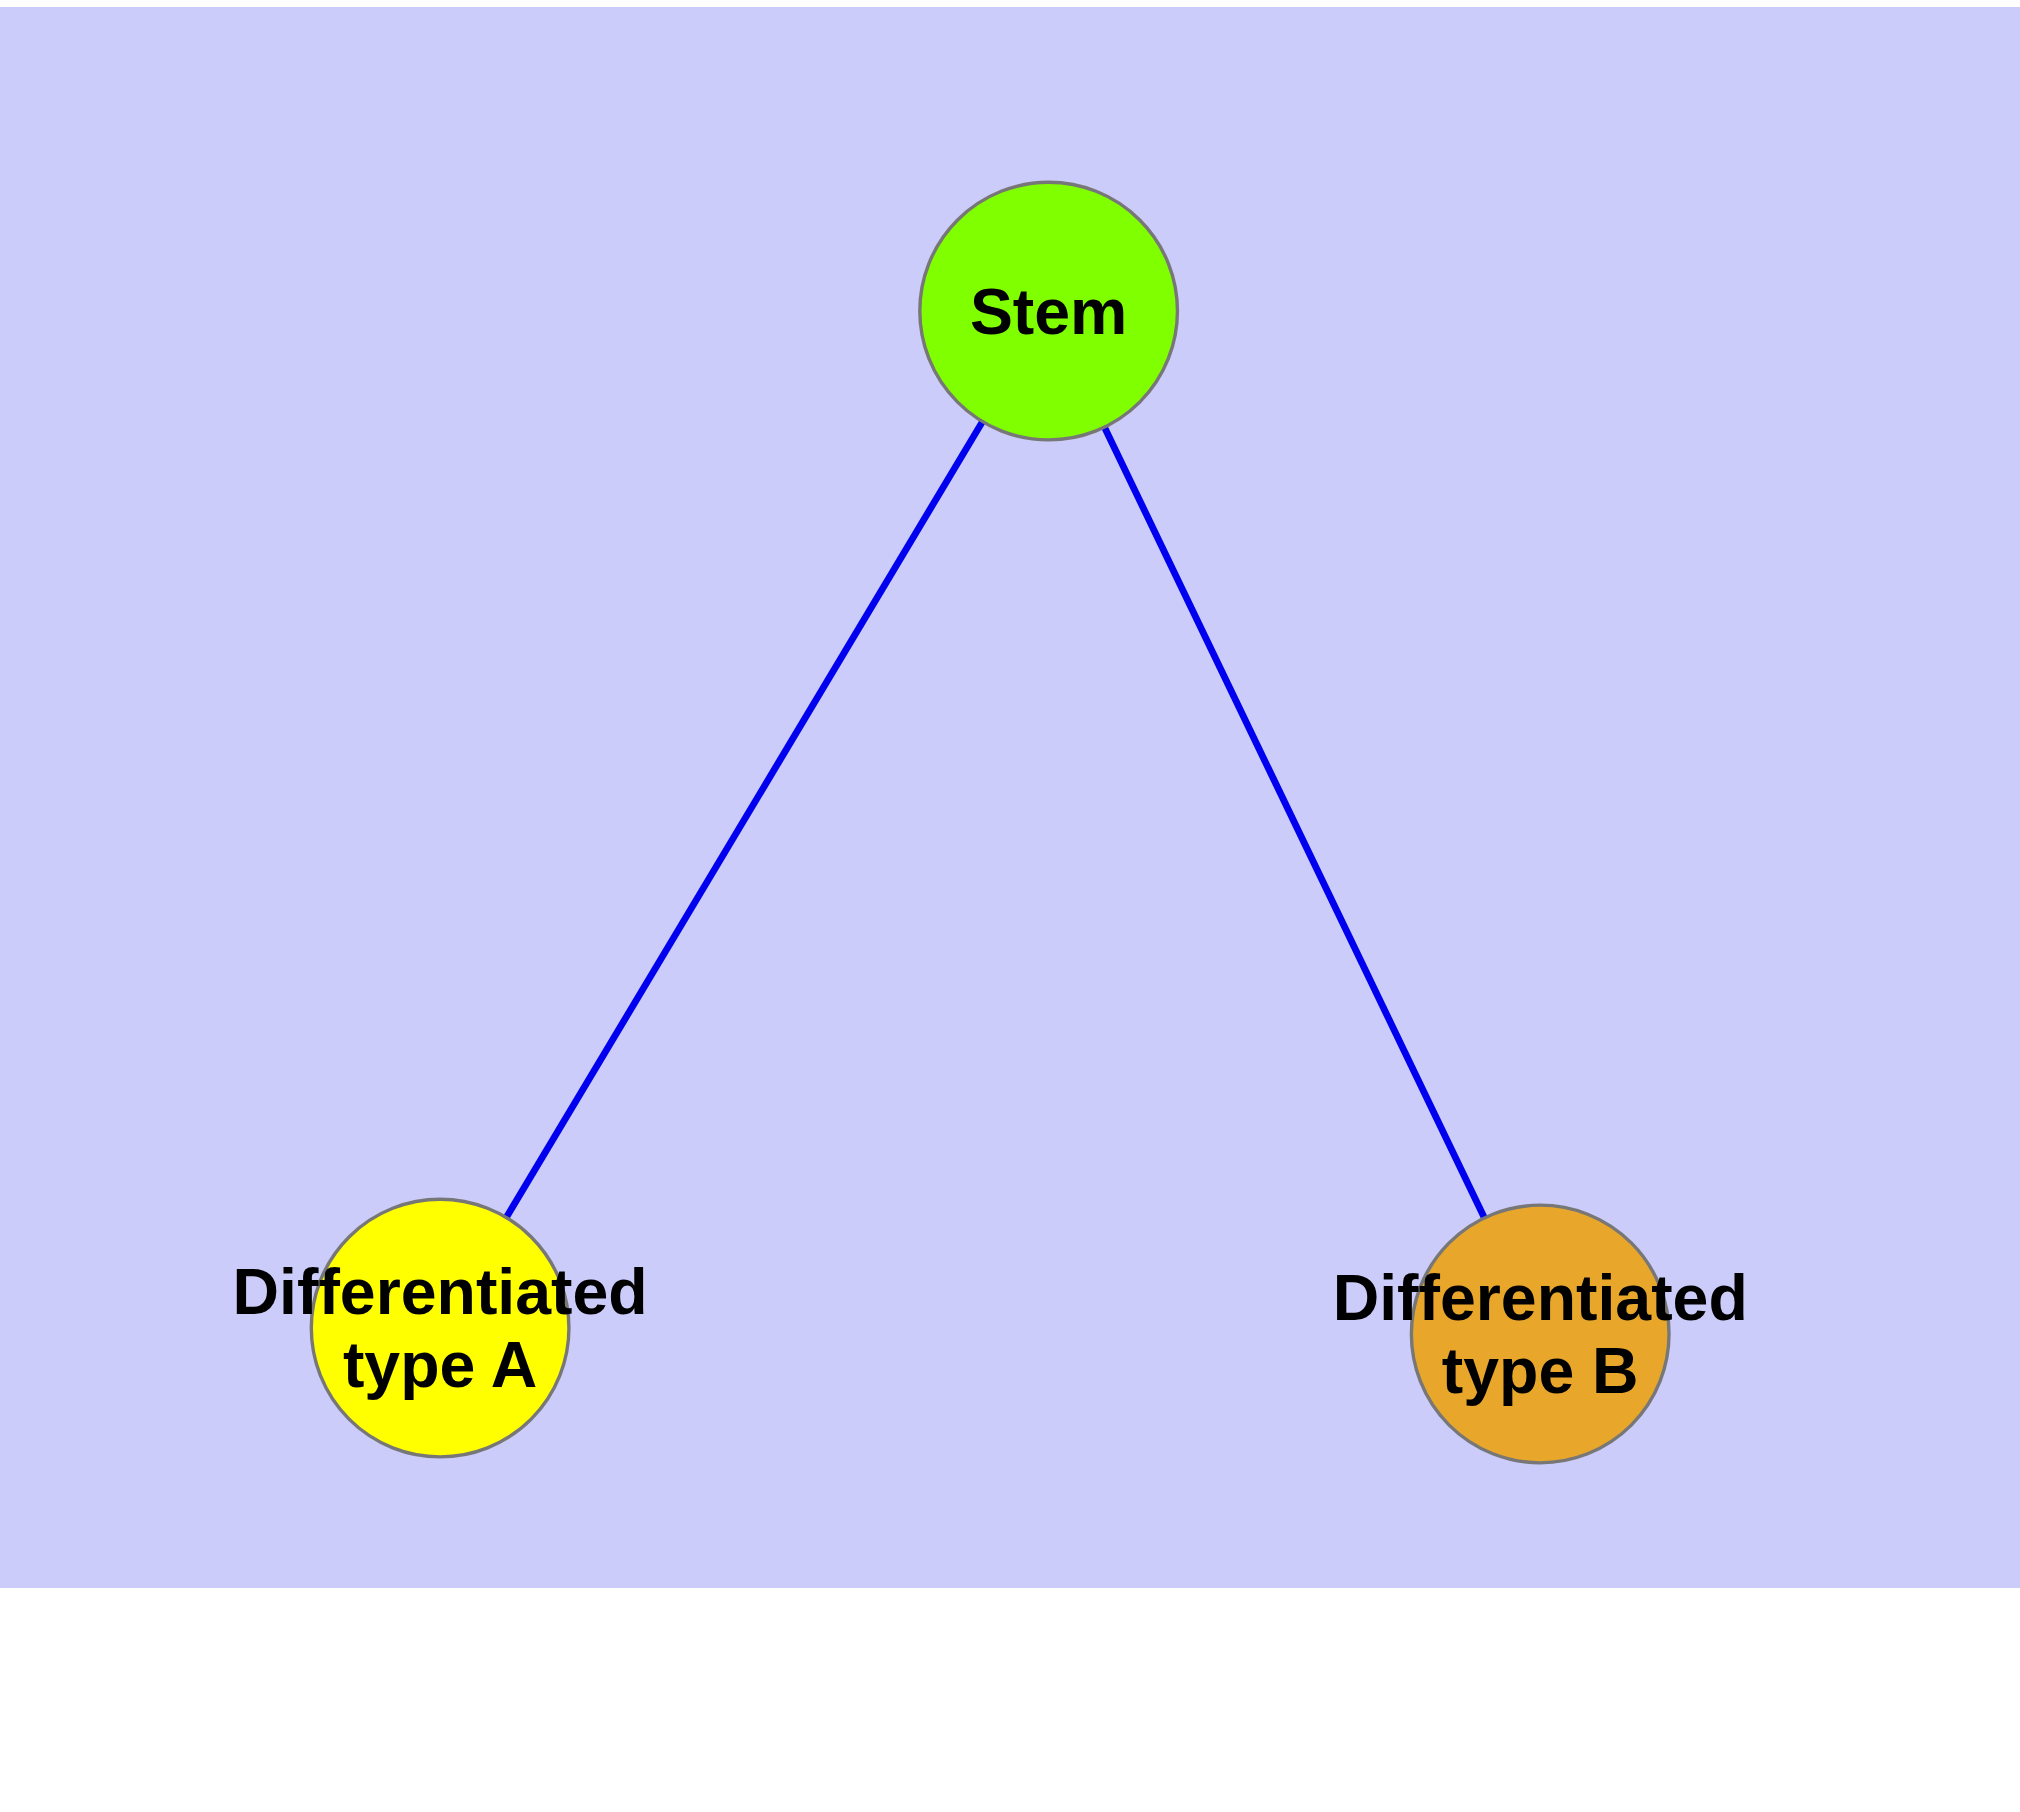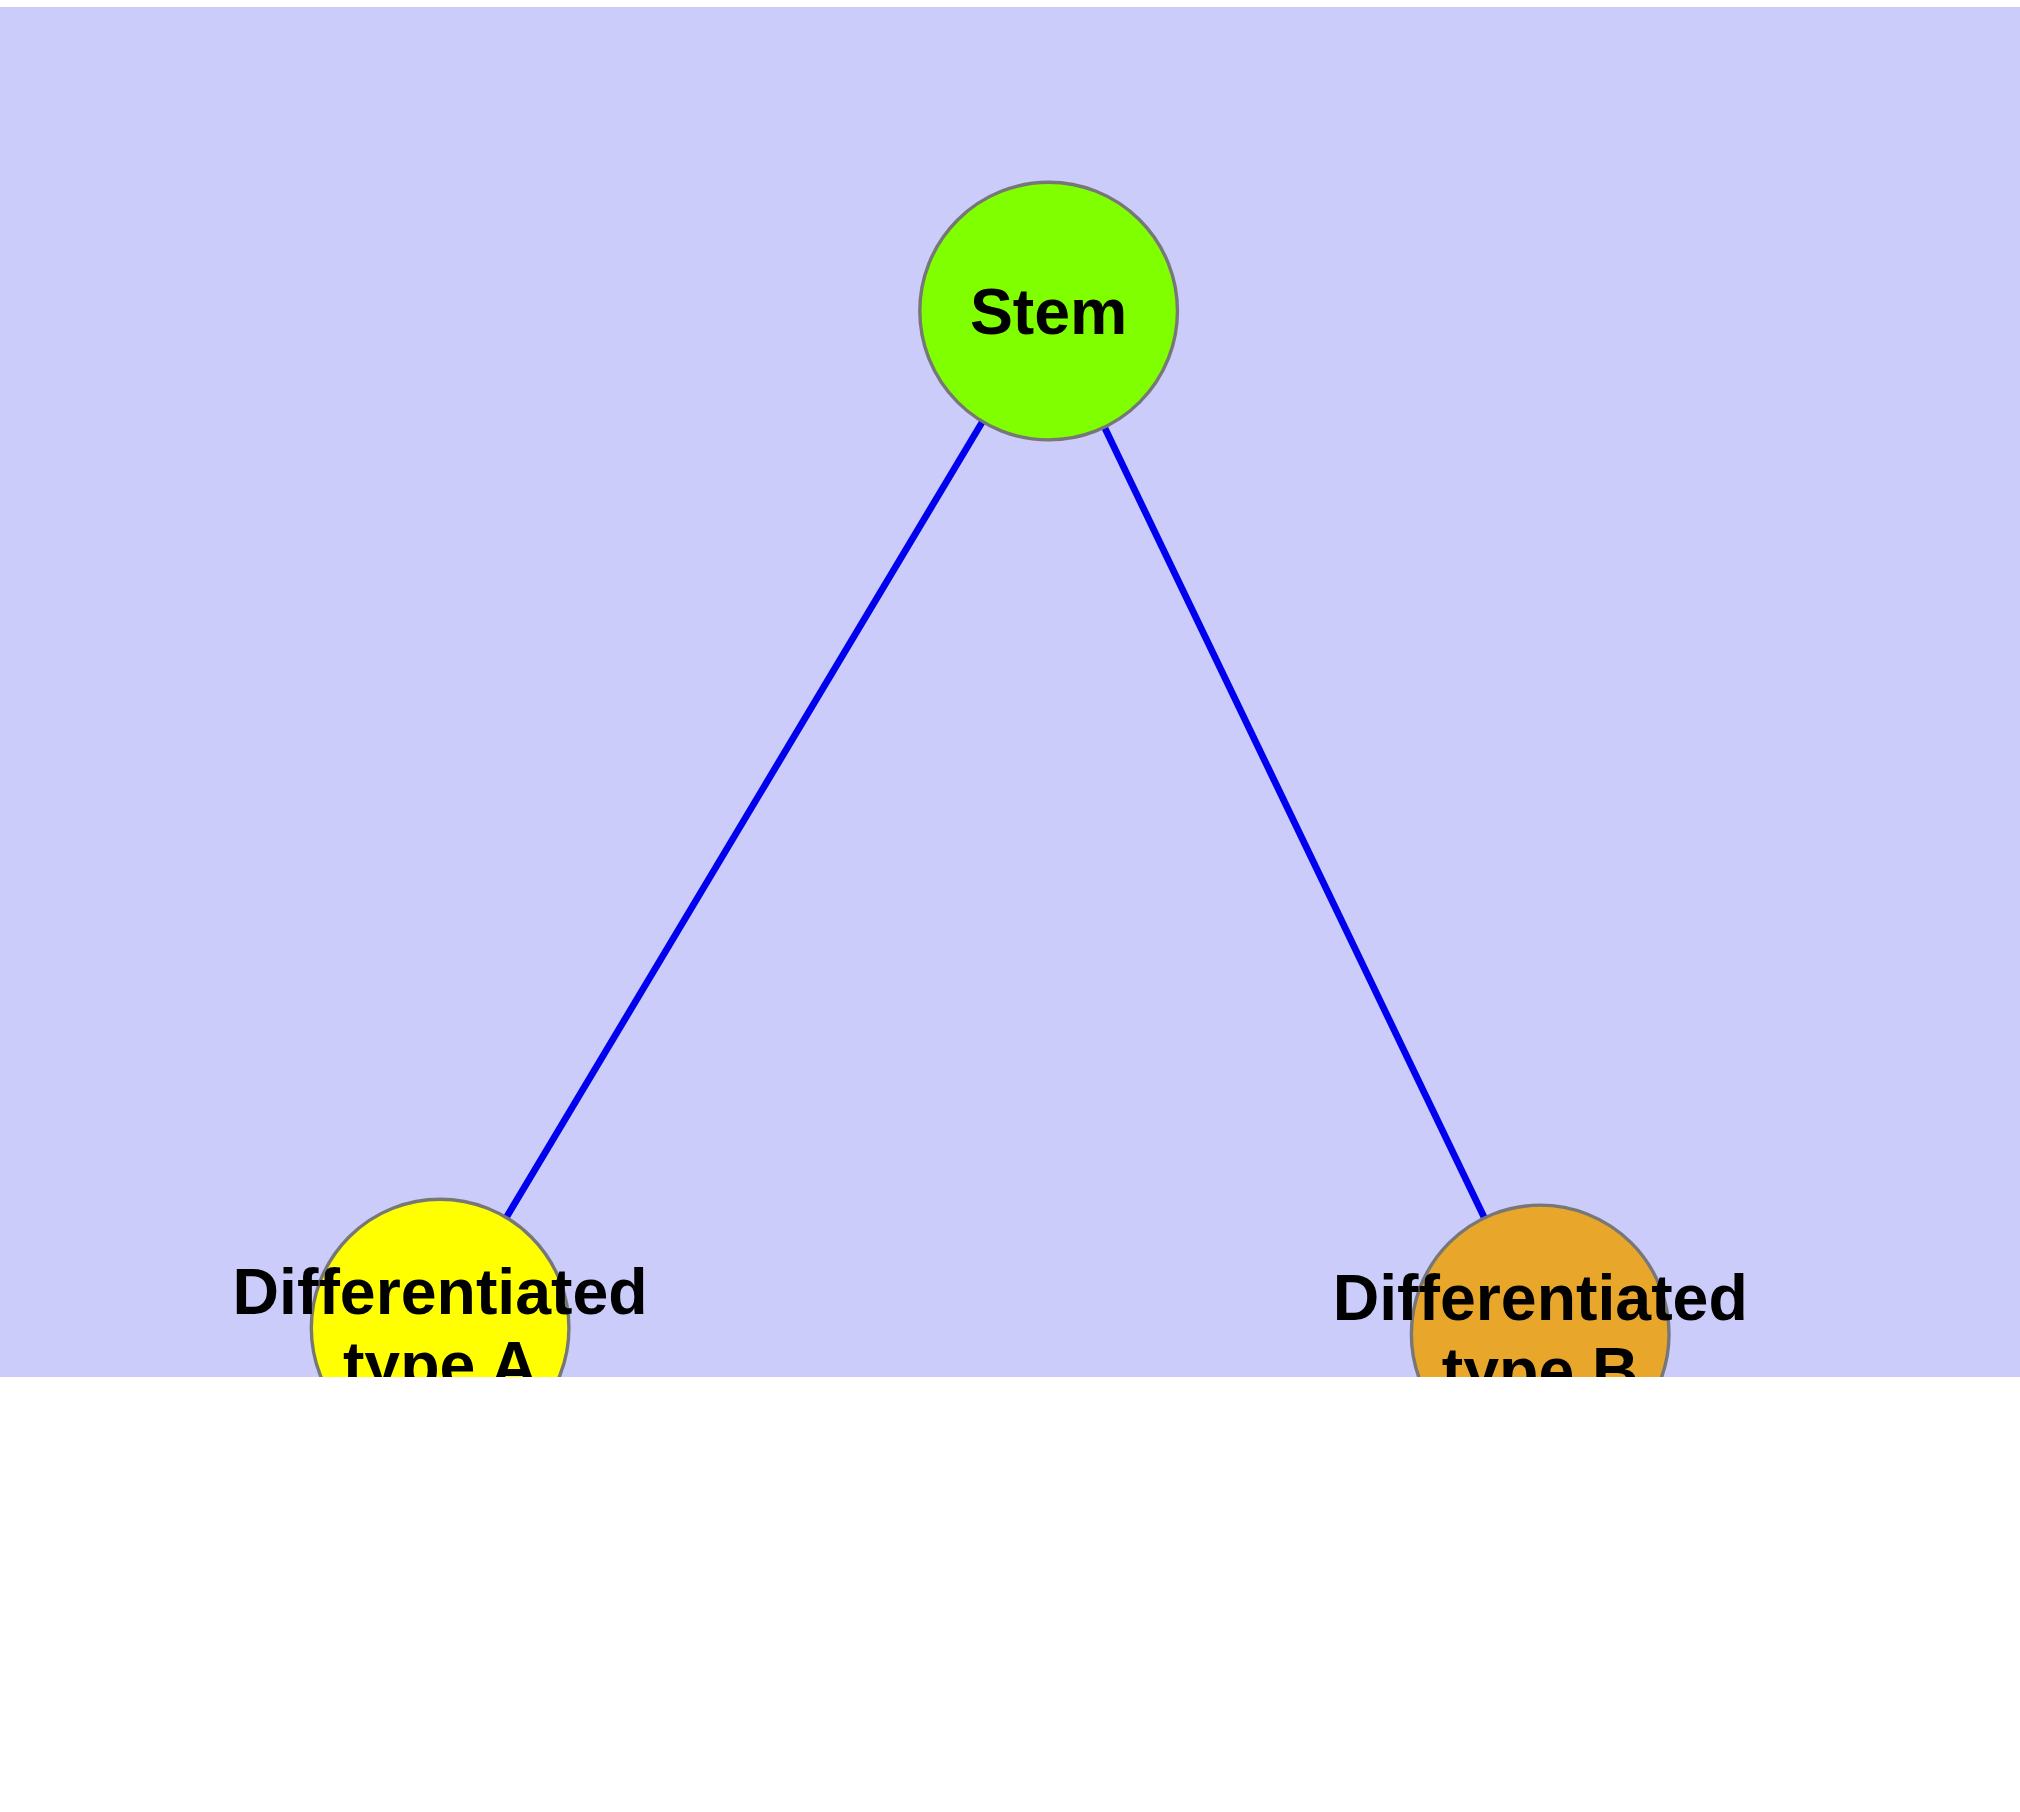"Stem" #canvas { height: 1377px -> 1588px }
